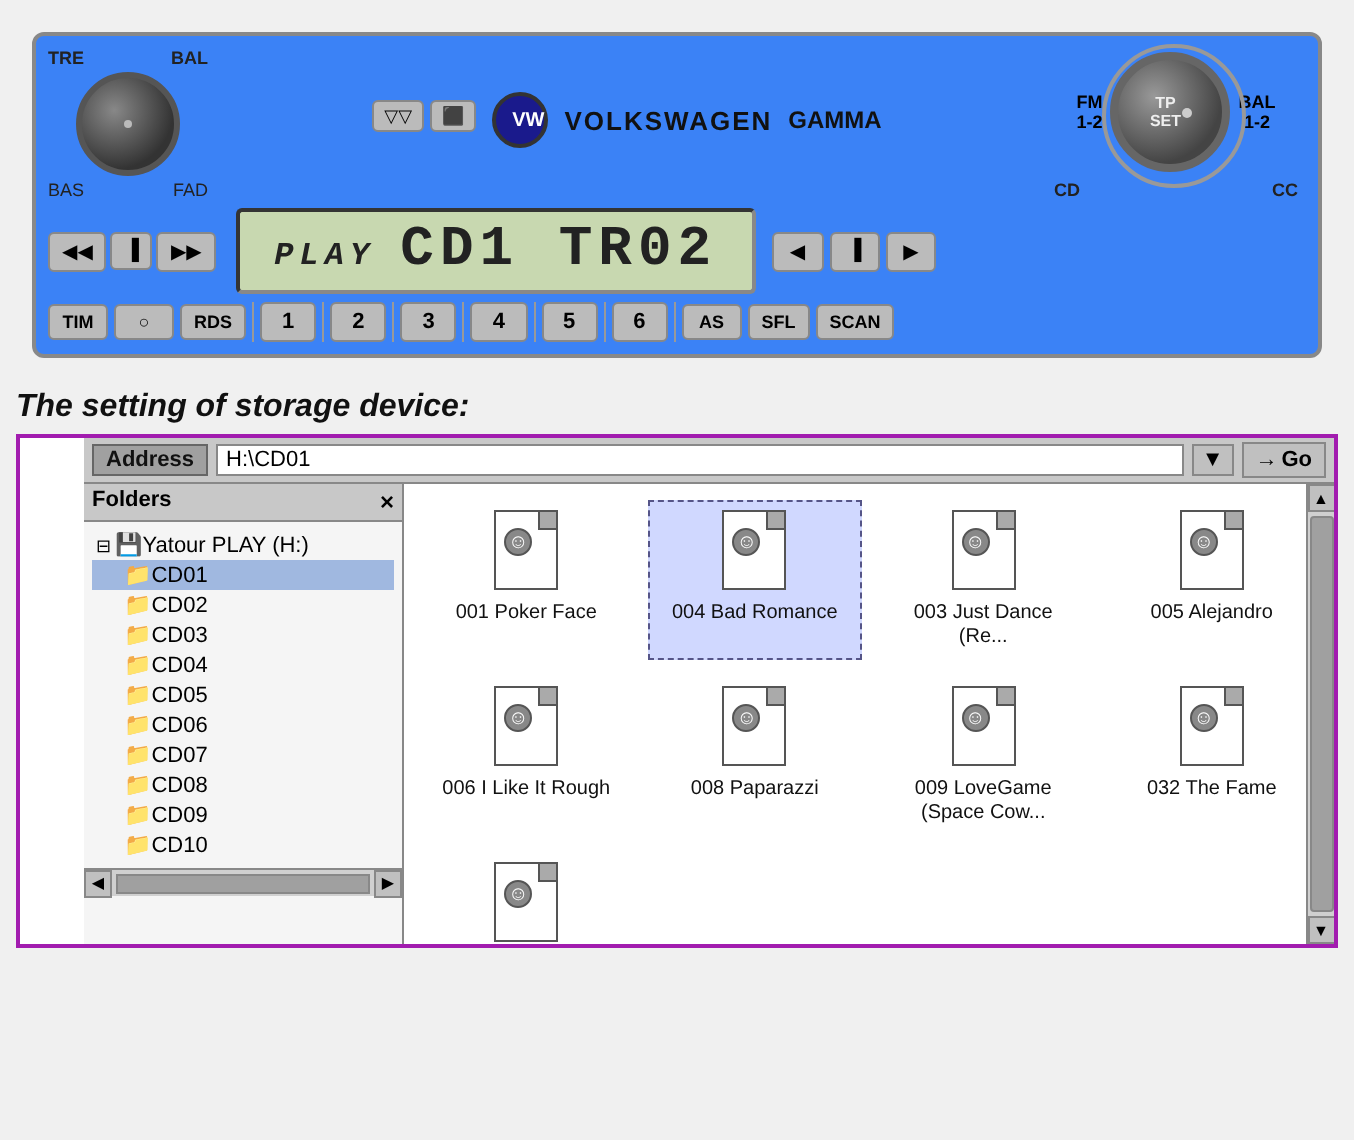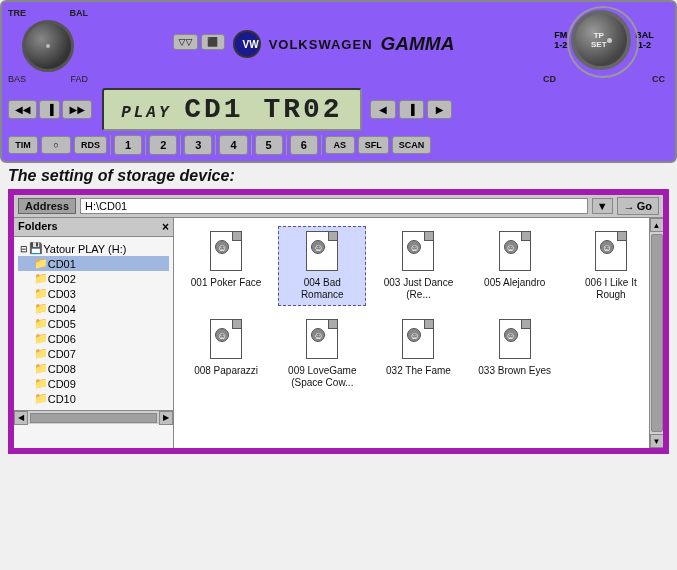"TRE" .radio-unit { background: #8b5cf6 -> #3b82f6; margin: 0 -> 16px }
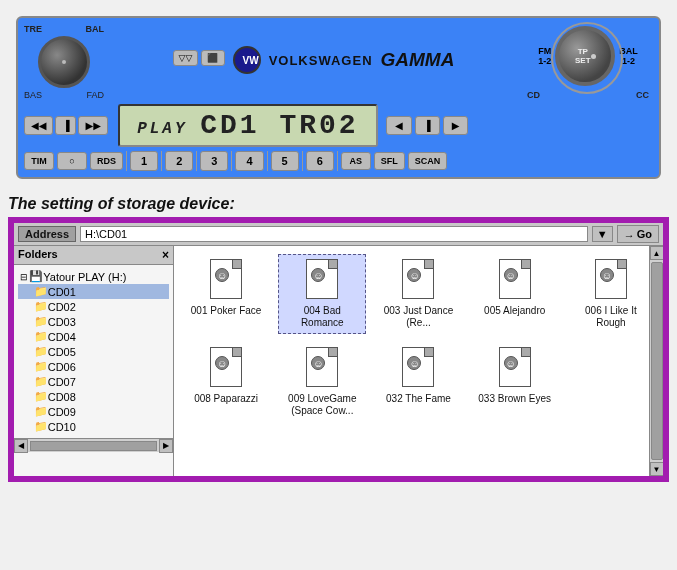"GAMMA" .model-name { font-size: 19px -> 12px; font-style: italic -> none }
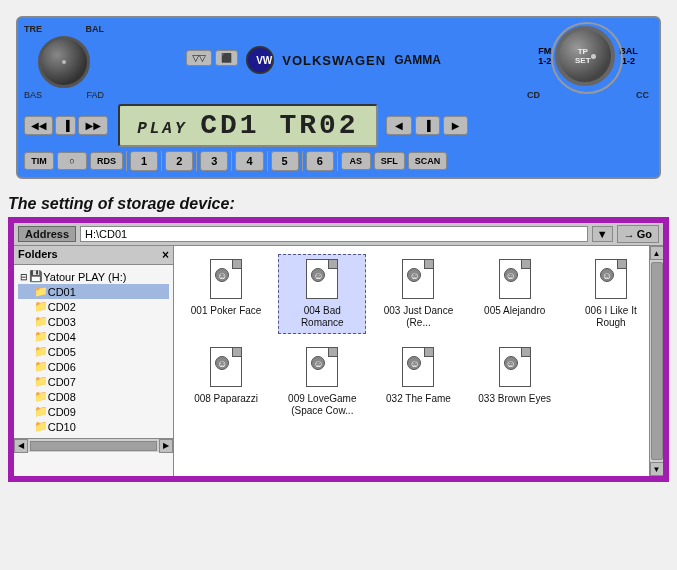"Address" .browser-container { border: 6px solid #a21caf -> 2px solid #a21caf; padding-left: none -> 32px }
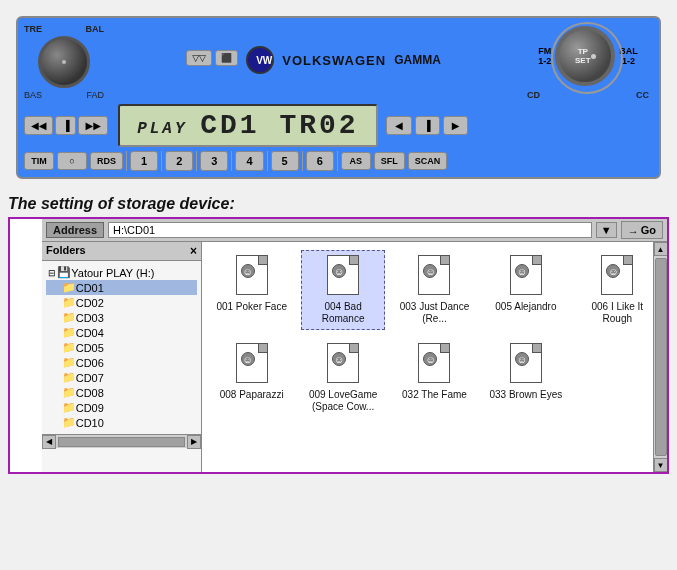"001 Poker Face" .file-grid { grid-template-columns: repeat(5, 1fr) -> repeat(4, 1fr) }
